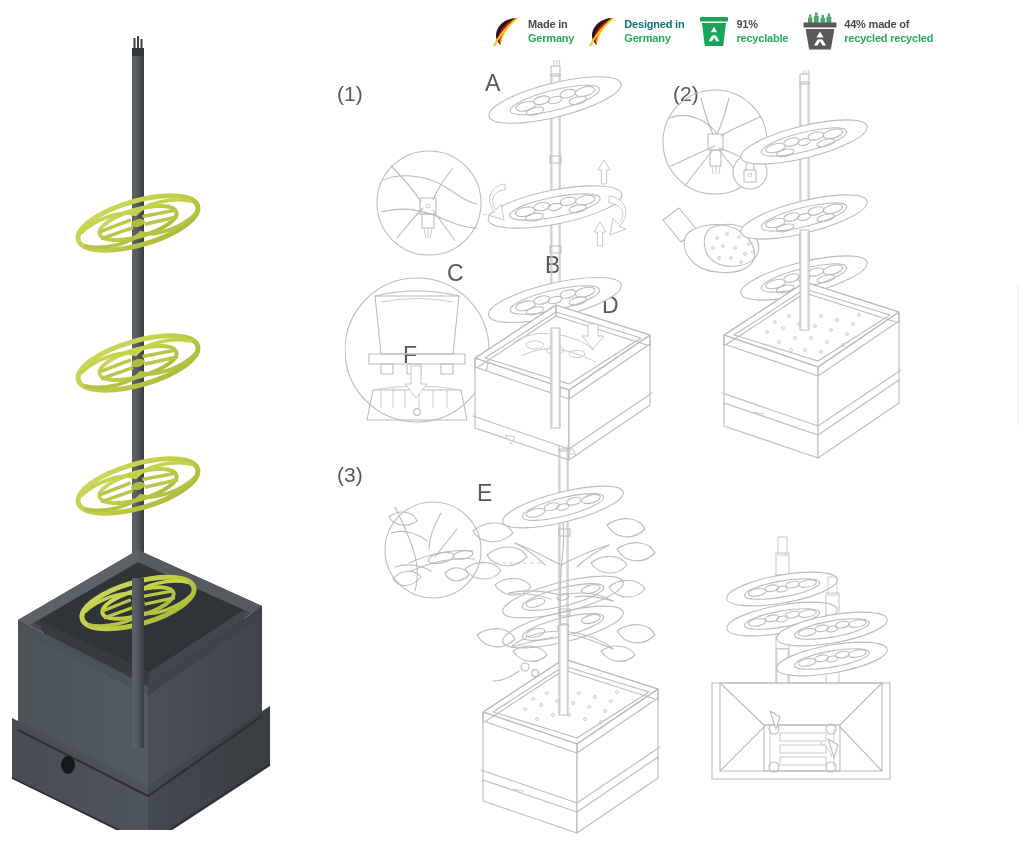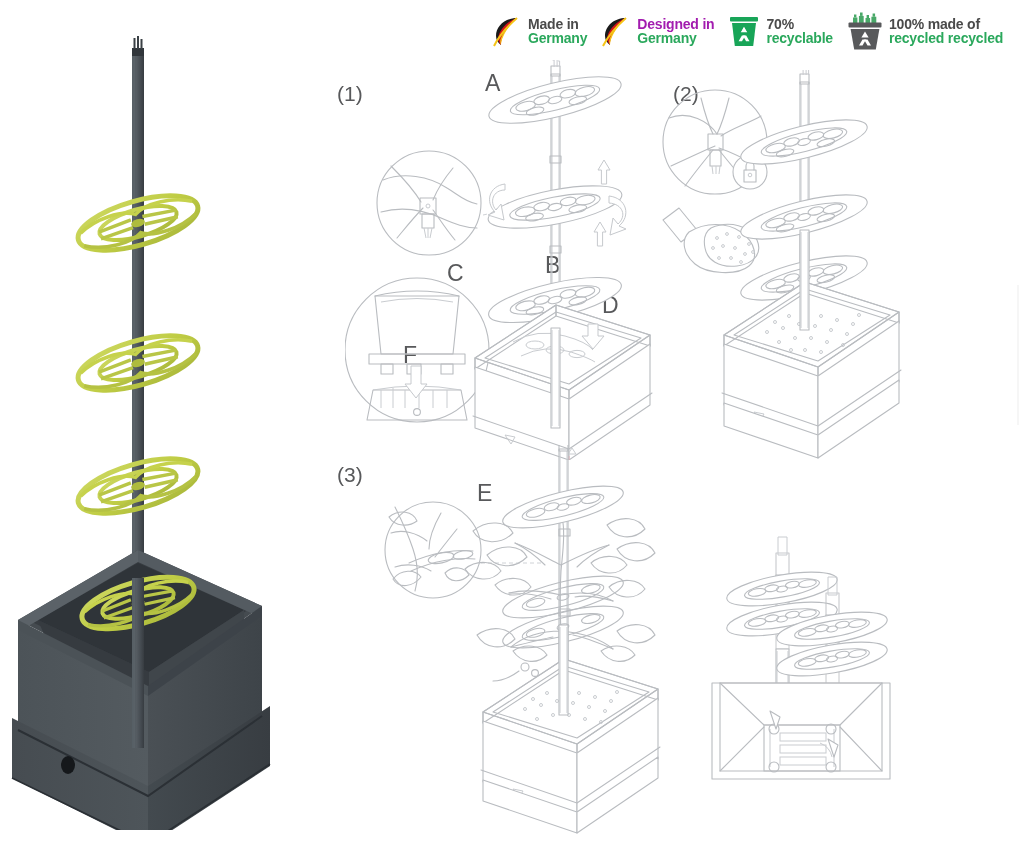"Made in" .badge-text { font-size: 14px -> 11px }
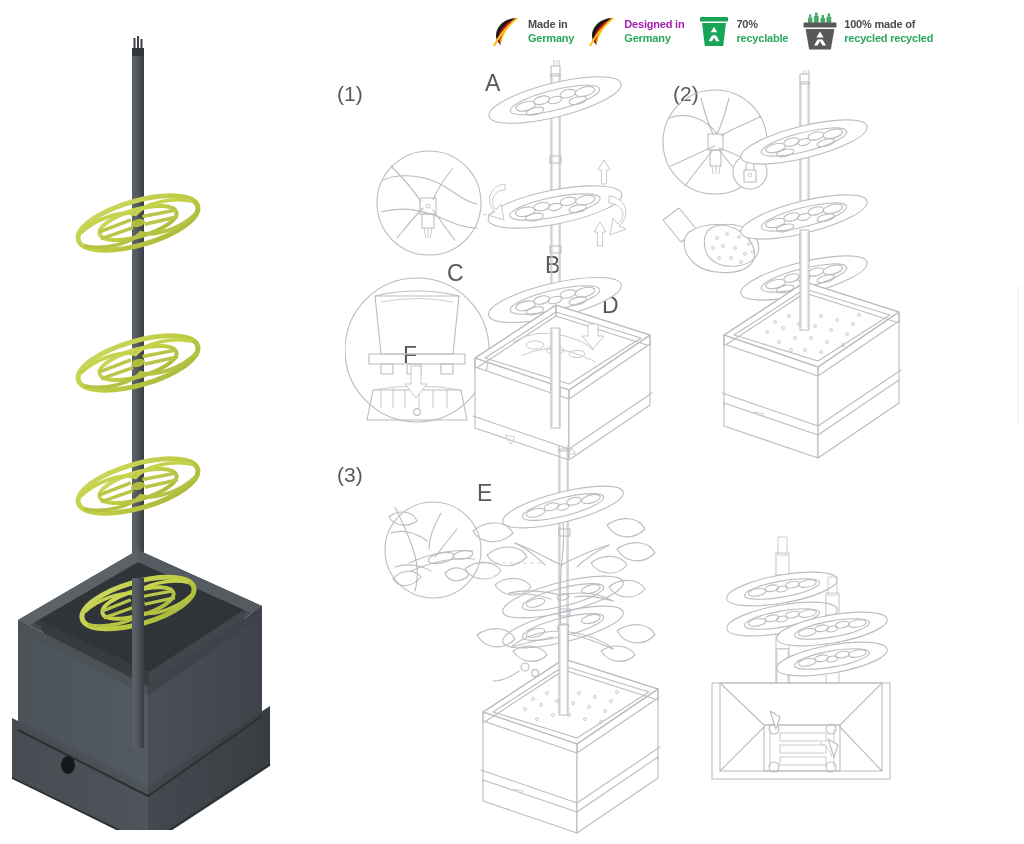"Designed in" .badge-text .g1 { color: #a21caf -> #0f766e }
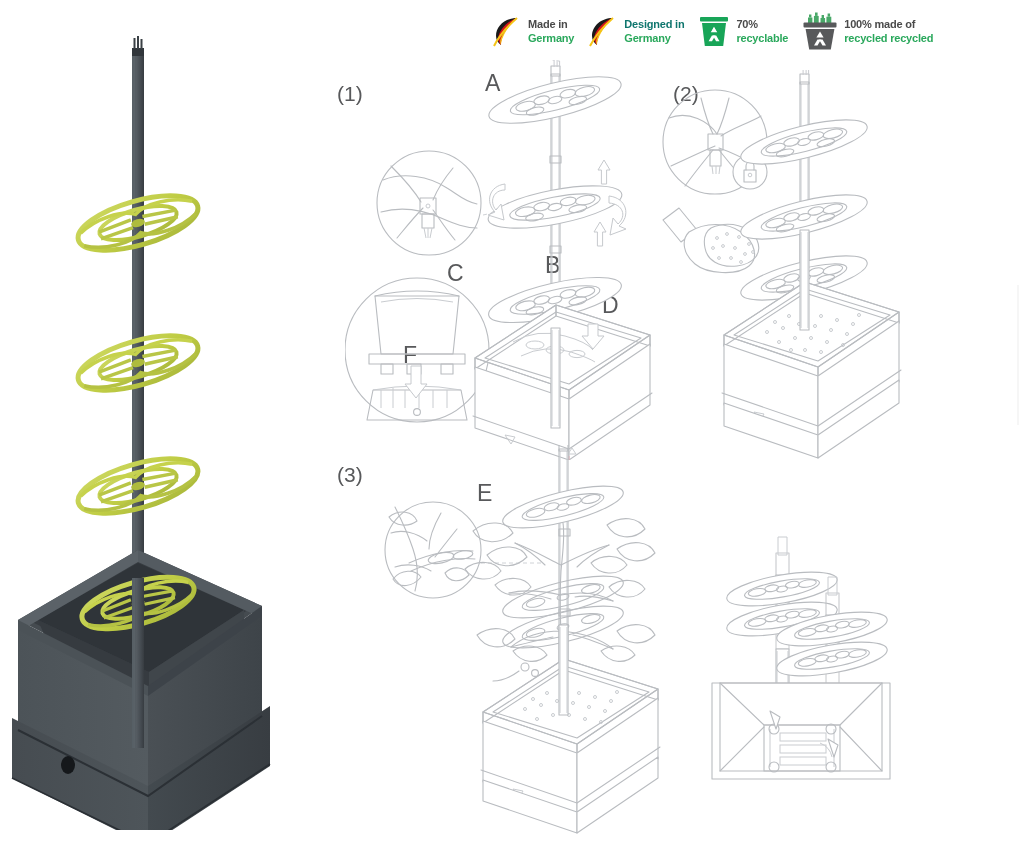"70%" span.l1 { text: 70% -> 91% }
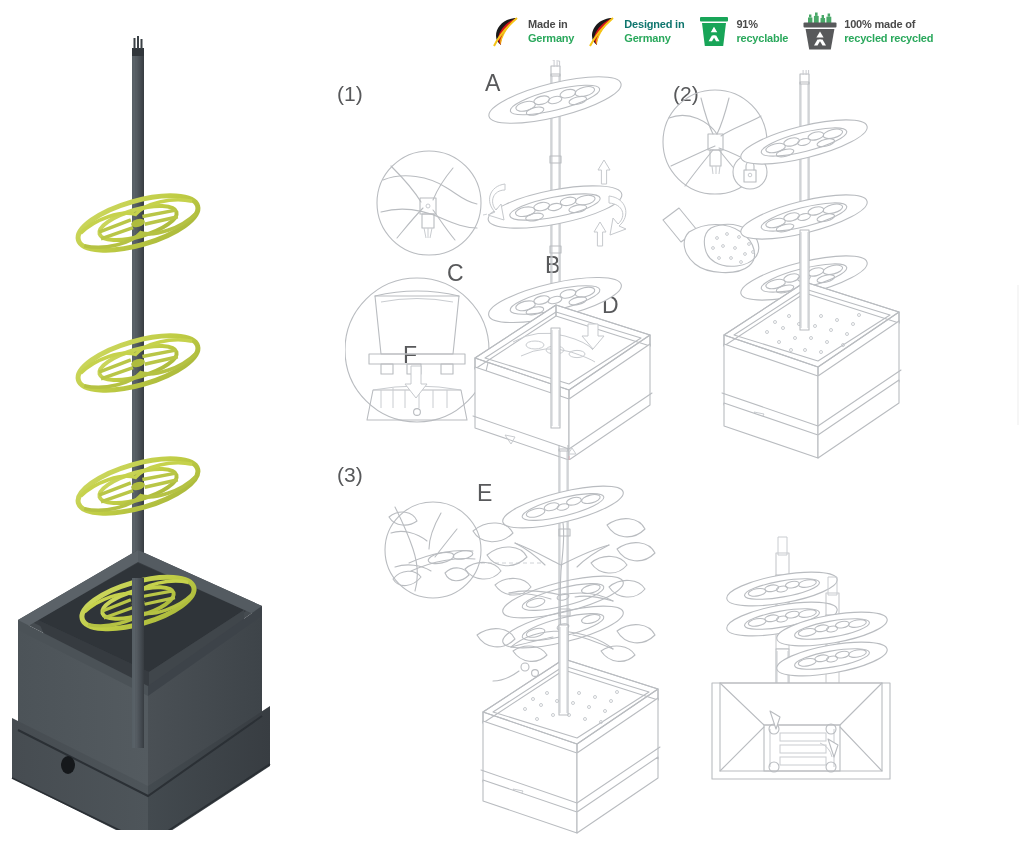"100% made of" span.l1 { text: 100% -> 44% }
